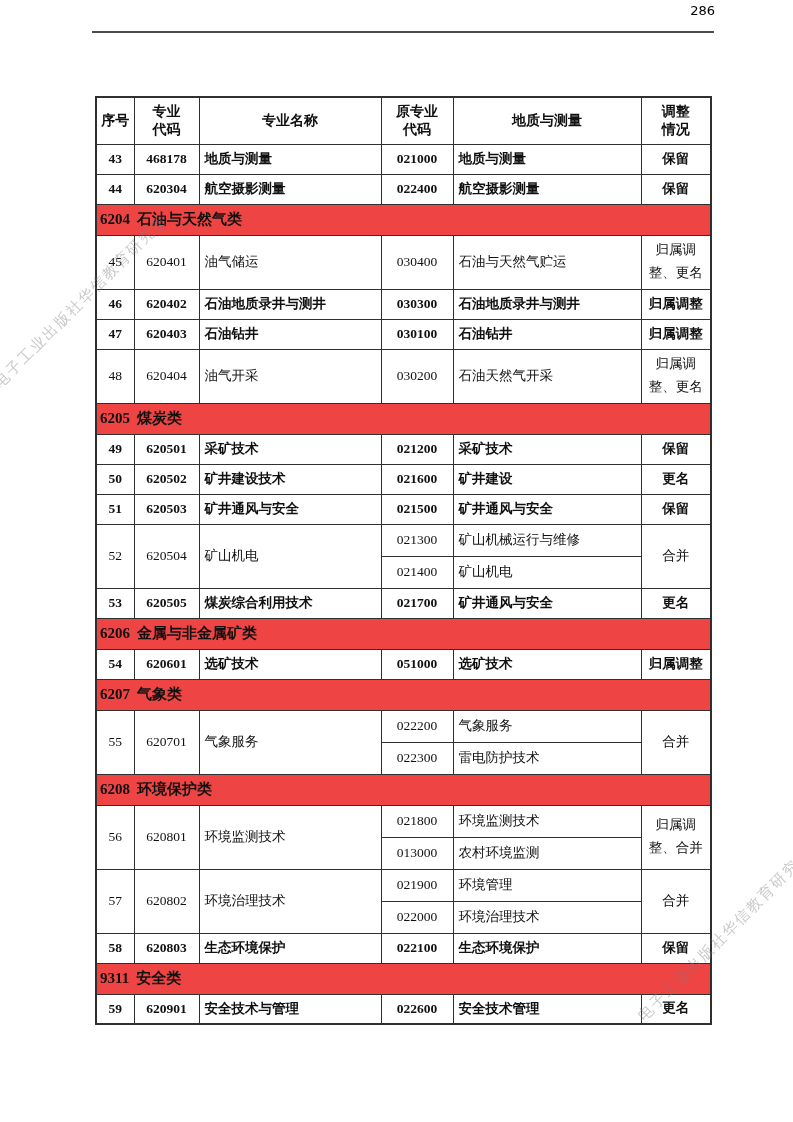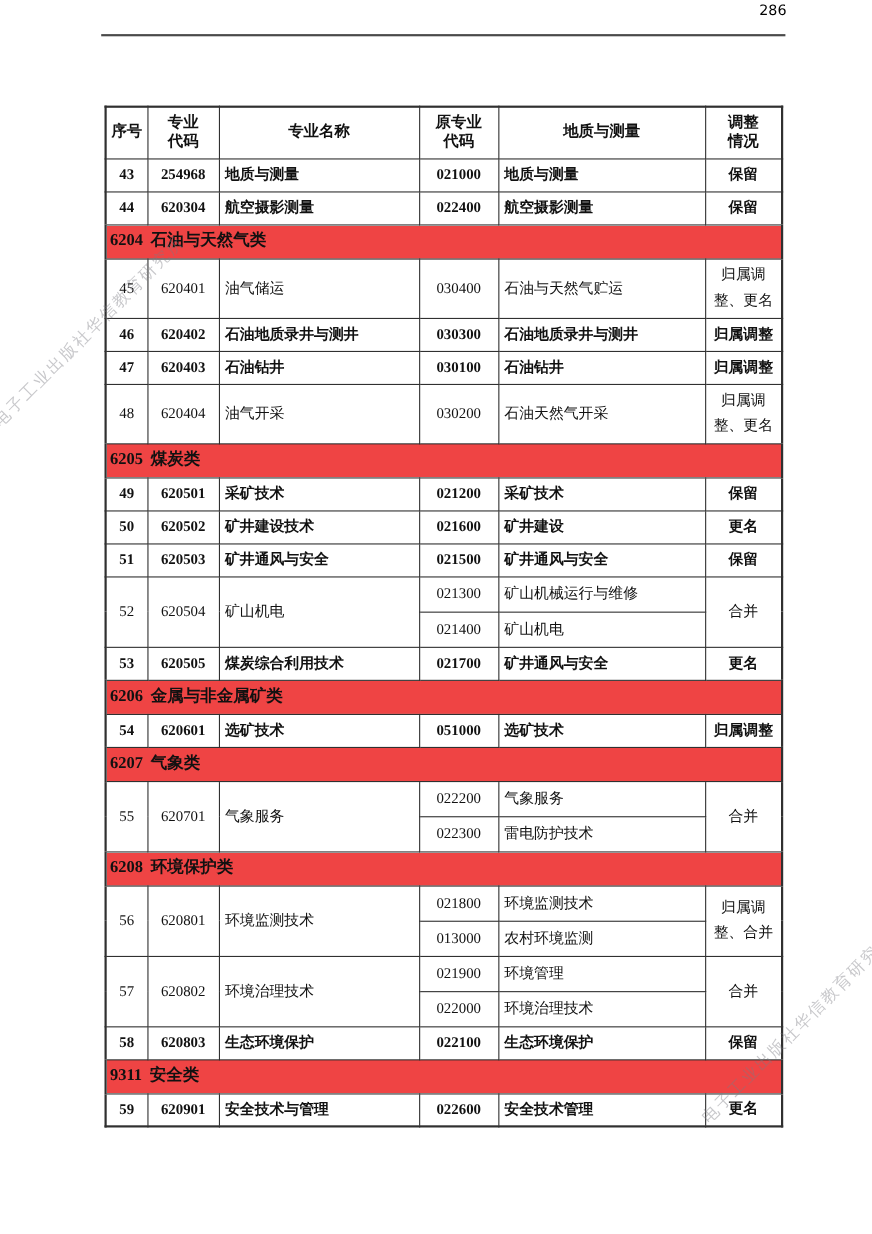"254968" td.c { text: 254968 -> 468178 }
